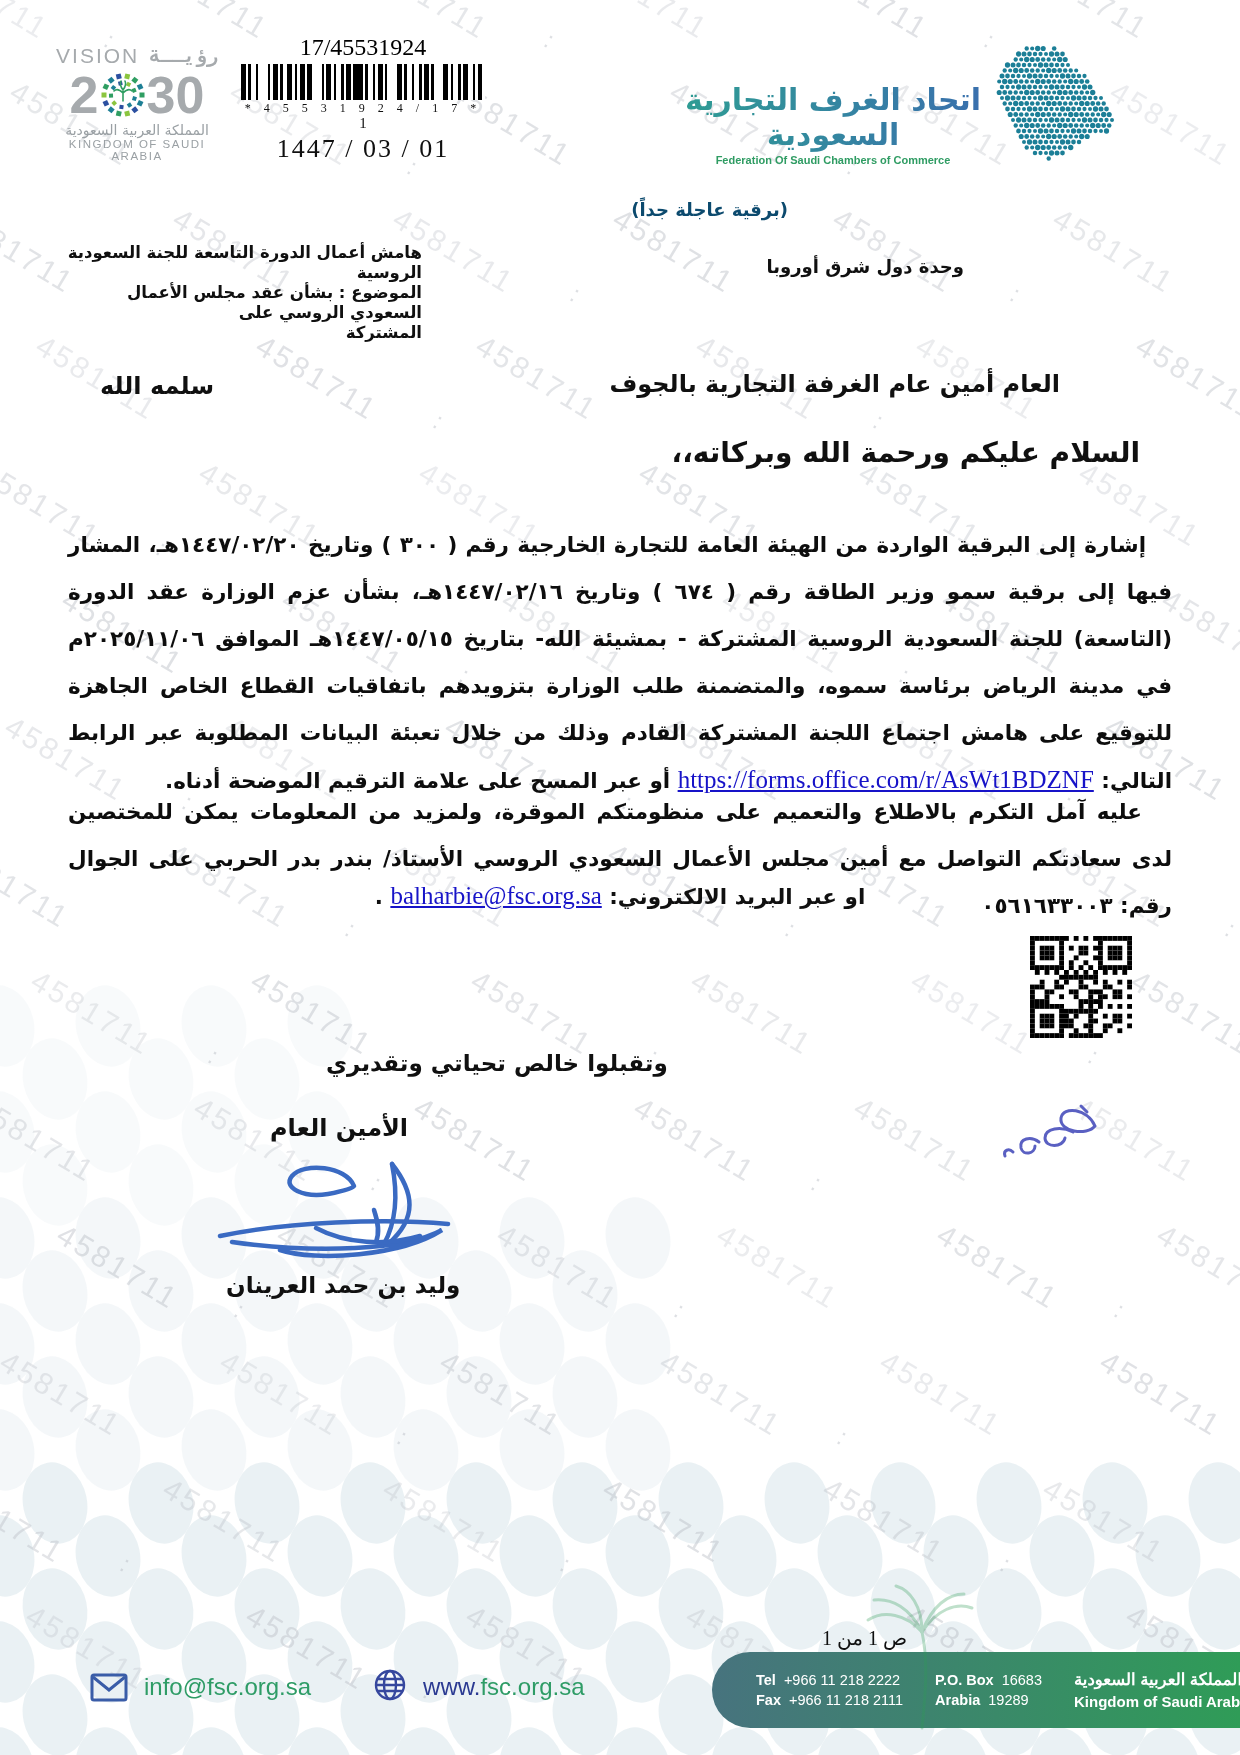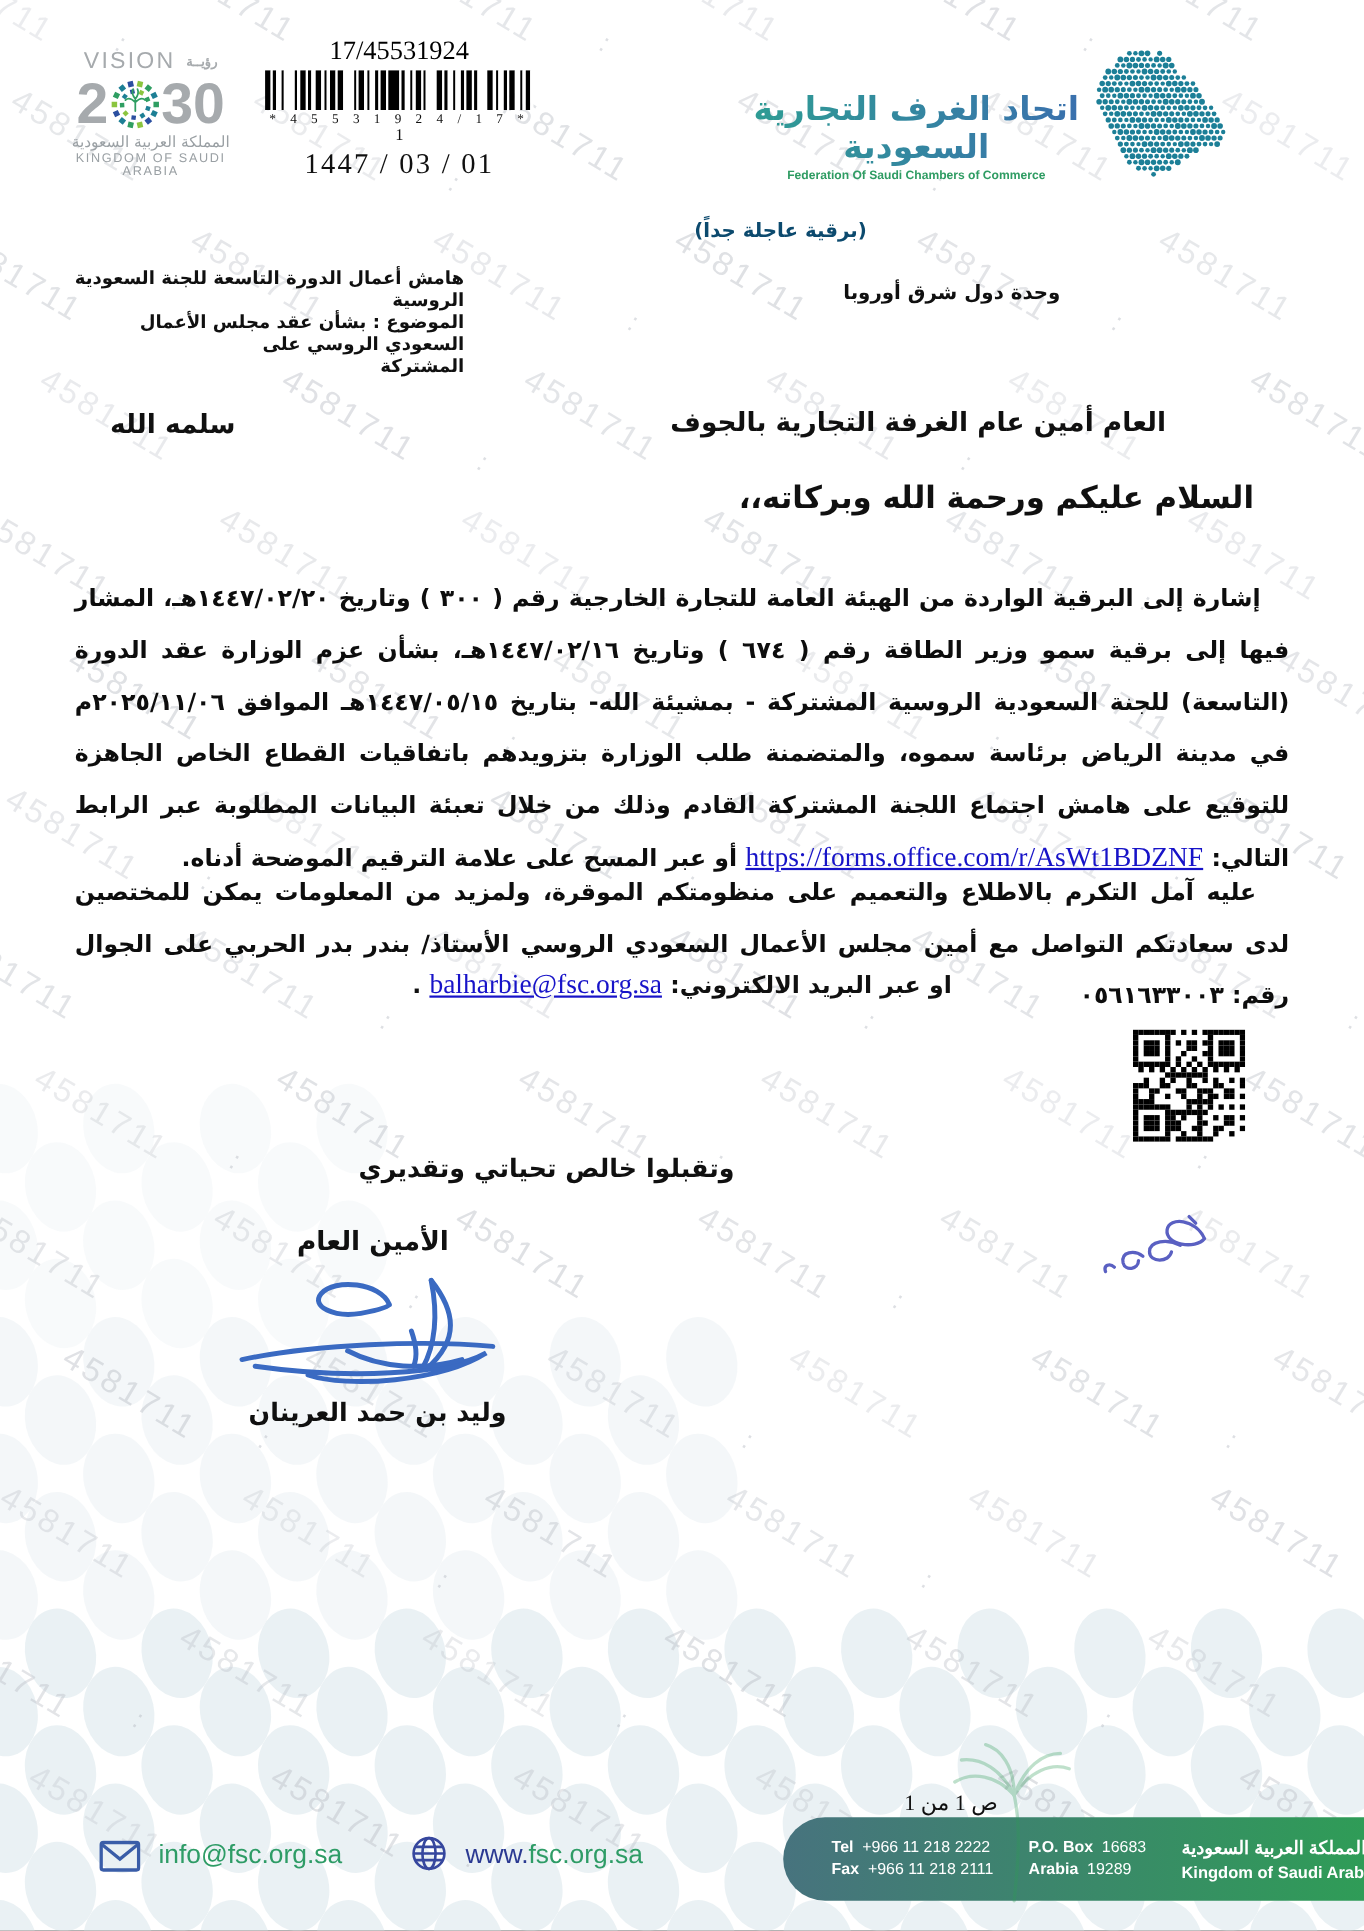"رؤيــة" .vision-ar { font-family: none -> Liberation Mono, monospace; font-size: 12px -> 19px }
